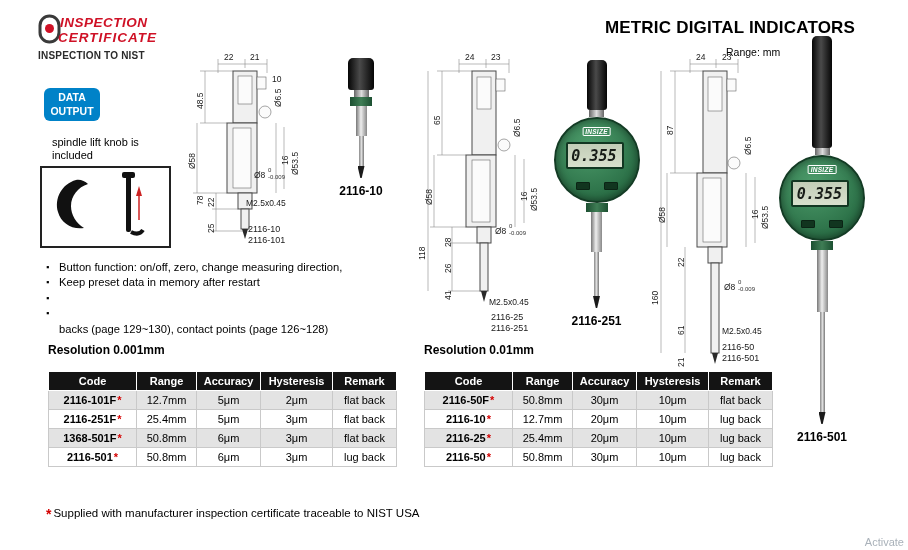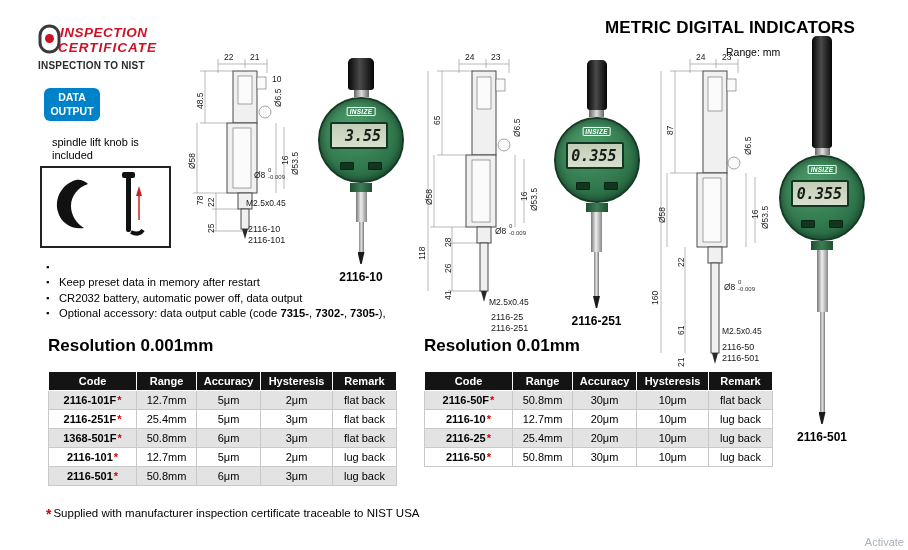"INSPECTION" .logo { top: 24px -> 14px }
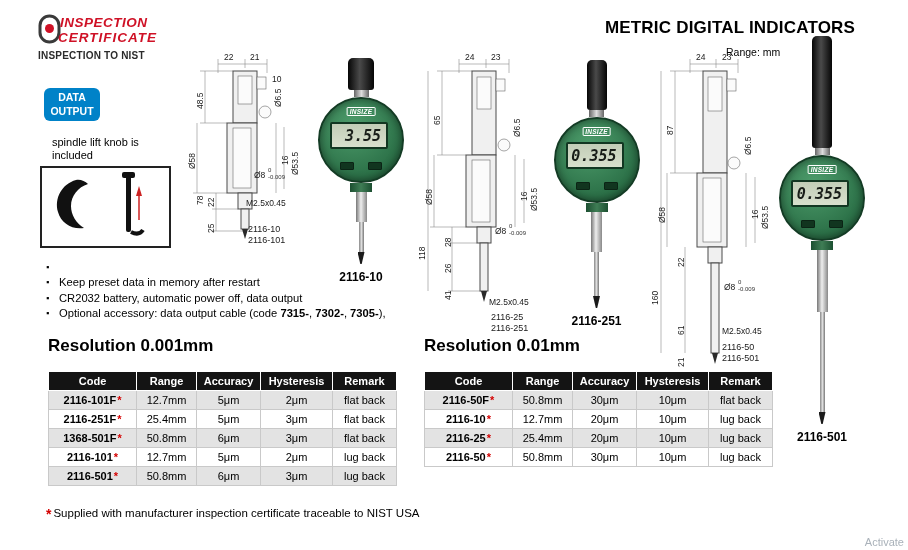"3.55" div.dial { html: <div> <div>INSIZE</div> <div>3.55</div> <div> <span></span> <span></span> </div> </div> -> none }
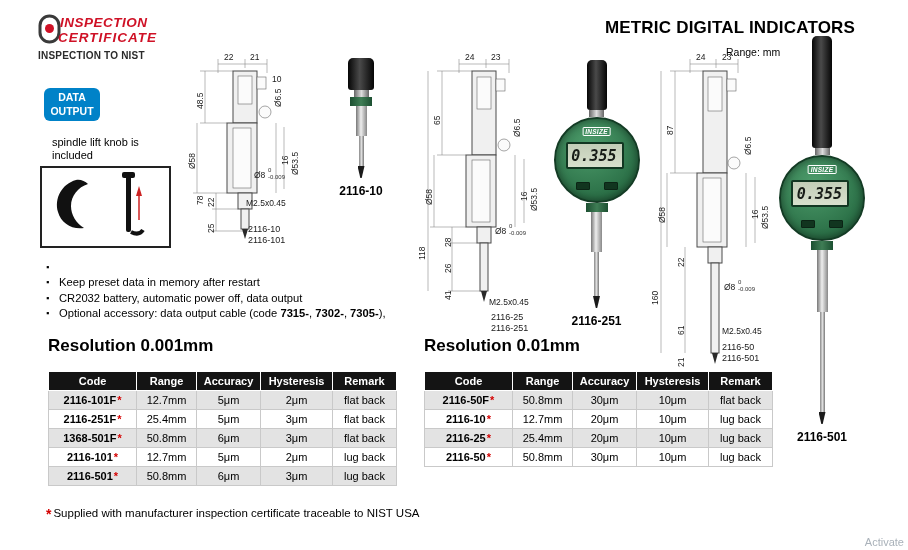"Button function: on/off, zero, change" span { html: none -> <span><span>Button function: on/off, zero, change measuring direction,</span></span> }
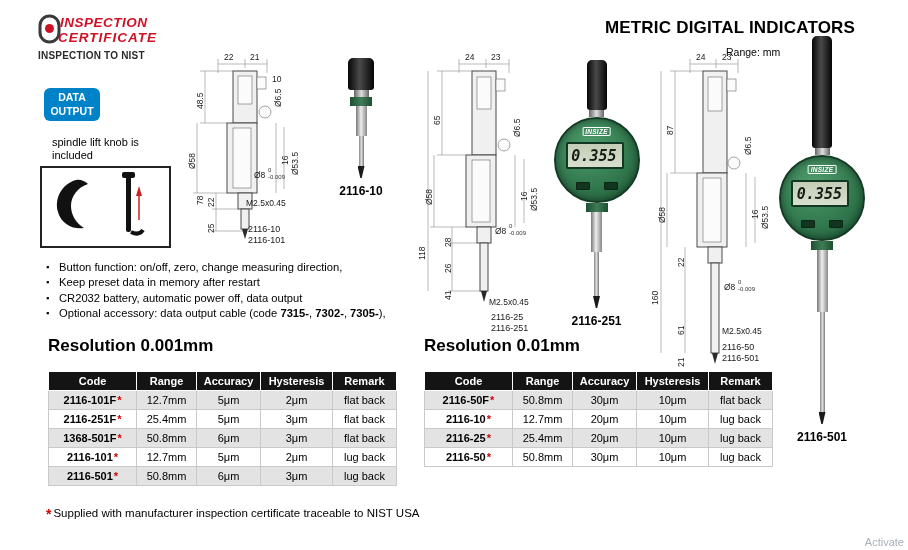"CR2032 battery, automatic power off," span { html: <span><span>CR2032 battery, automatic power off, data output</span></span> -> none }
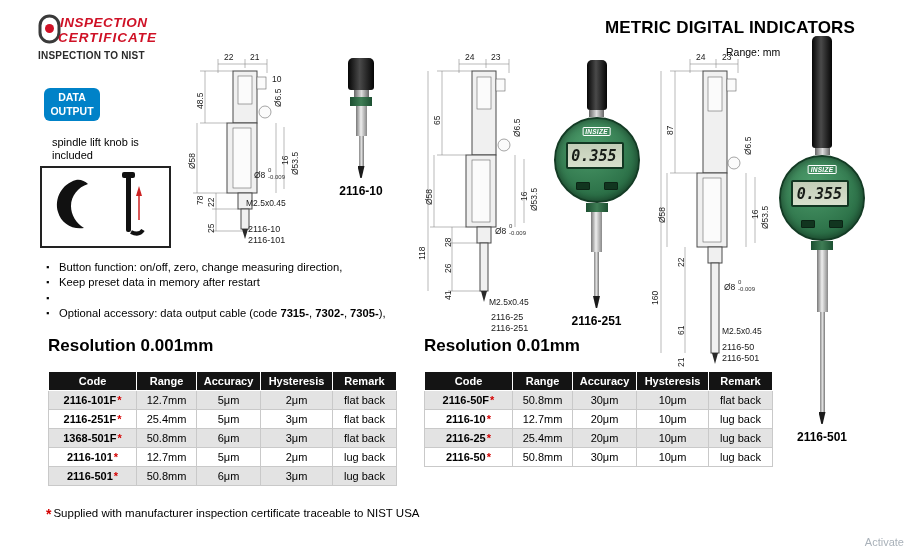"Optional accessory: data output cable" span { html: <span><span>Optional accessory: data output cable (code </span><b>7315-</b><span>, </span><b>7302-</b><span>, </span><b>7305-</b><span>),</span></span> -> none }
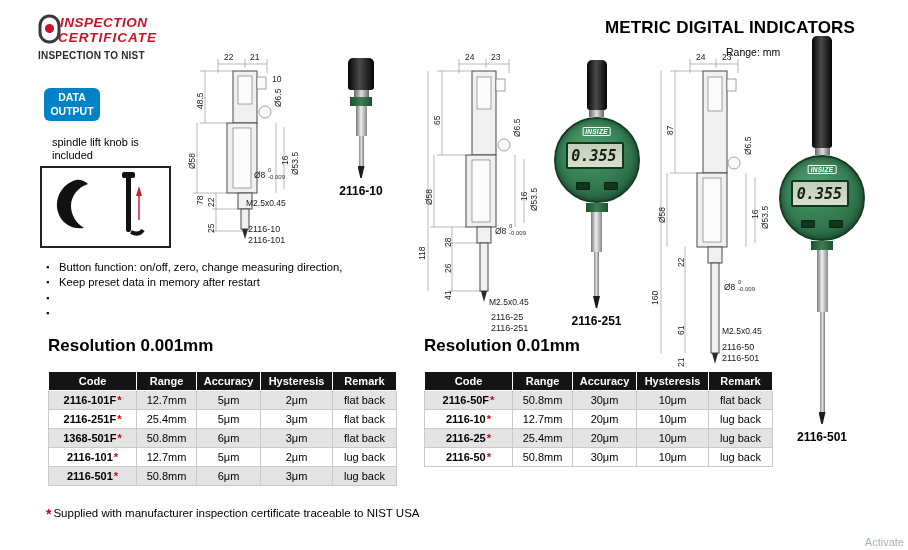"backs (page 129~130), contact points" div.feat { html: none -> <div> <span></span> <span><span>backs (page 129~130), contact points (page 126~128)</span></span> </div> }
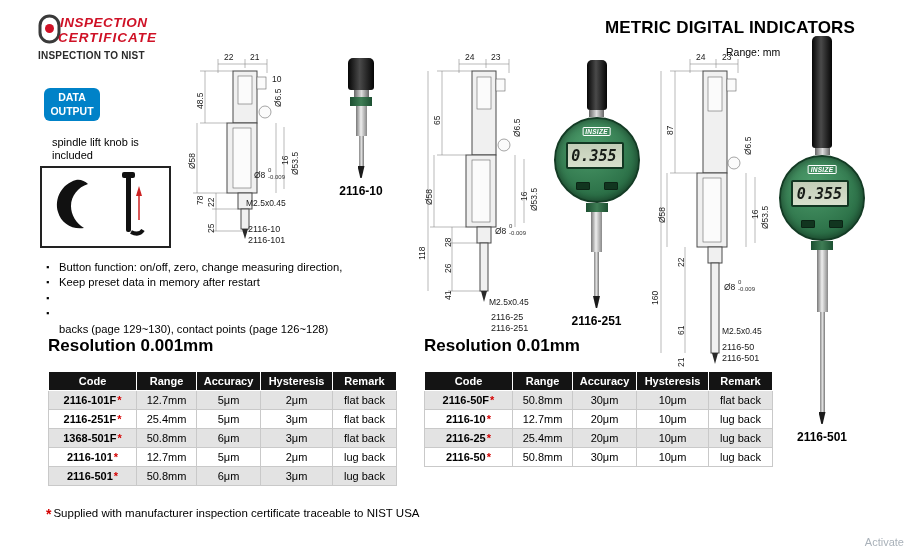"Resolution 0.001mm" .tbl-title { font-size: 17px -> 12px; top: 336px -> 343px }
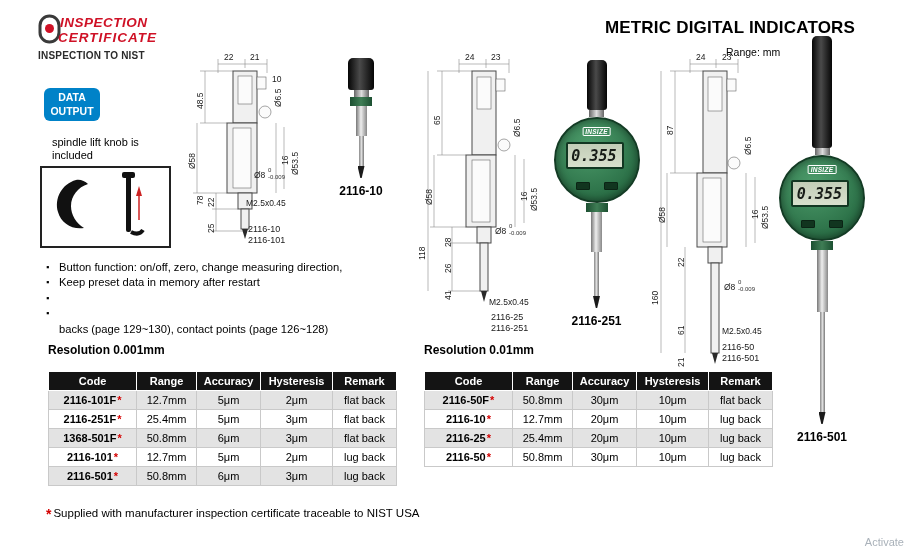"2116-101*" tr { html: <tr> <td><b>2116-101</b><span>*</span></td> <td>12.7mm</td> <td>5μm</td> <td>2μm</td> <td>lug back</td> </tr> -> none }
